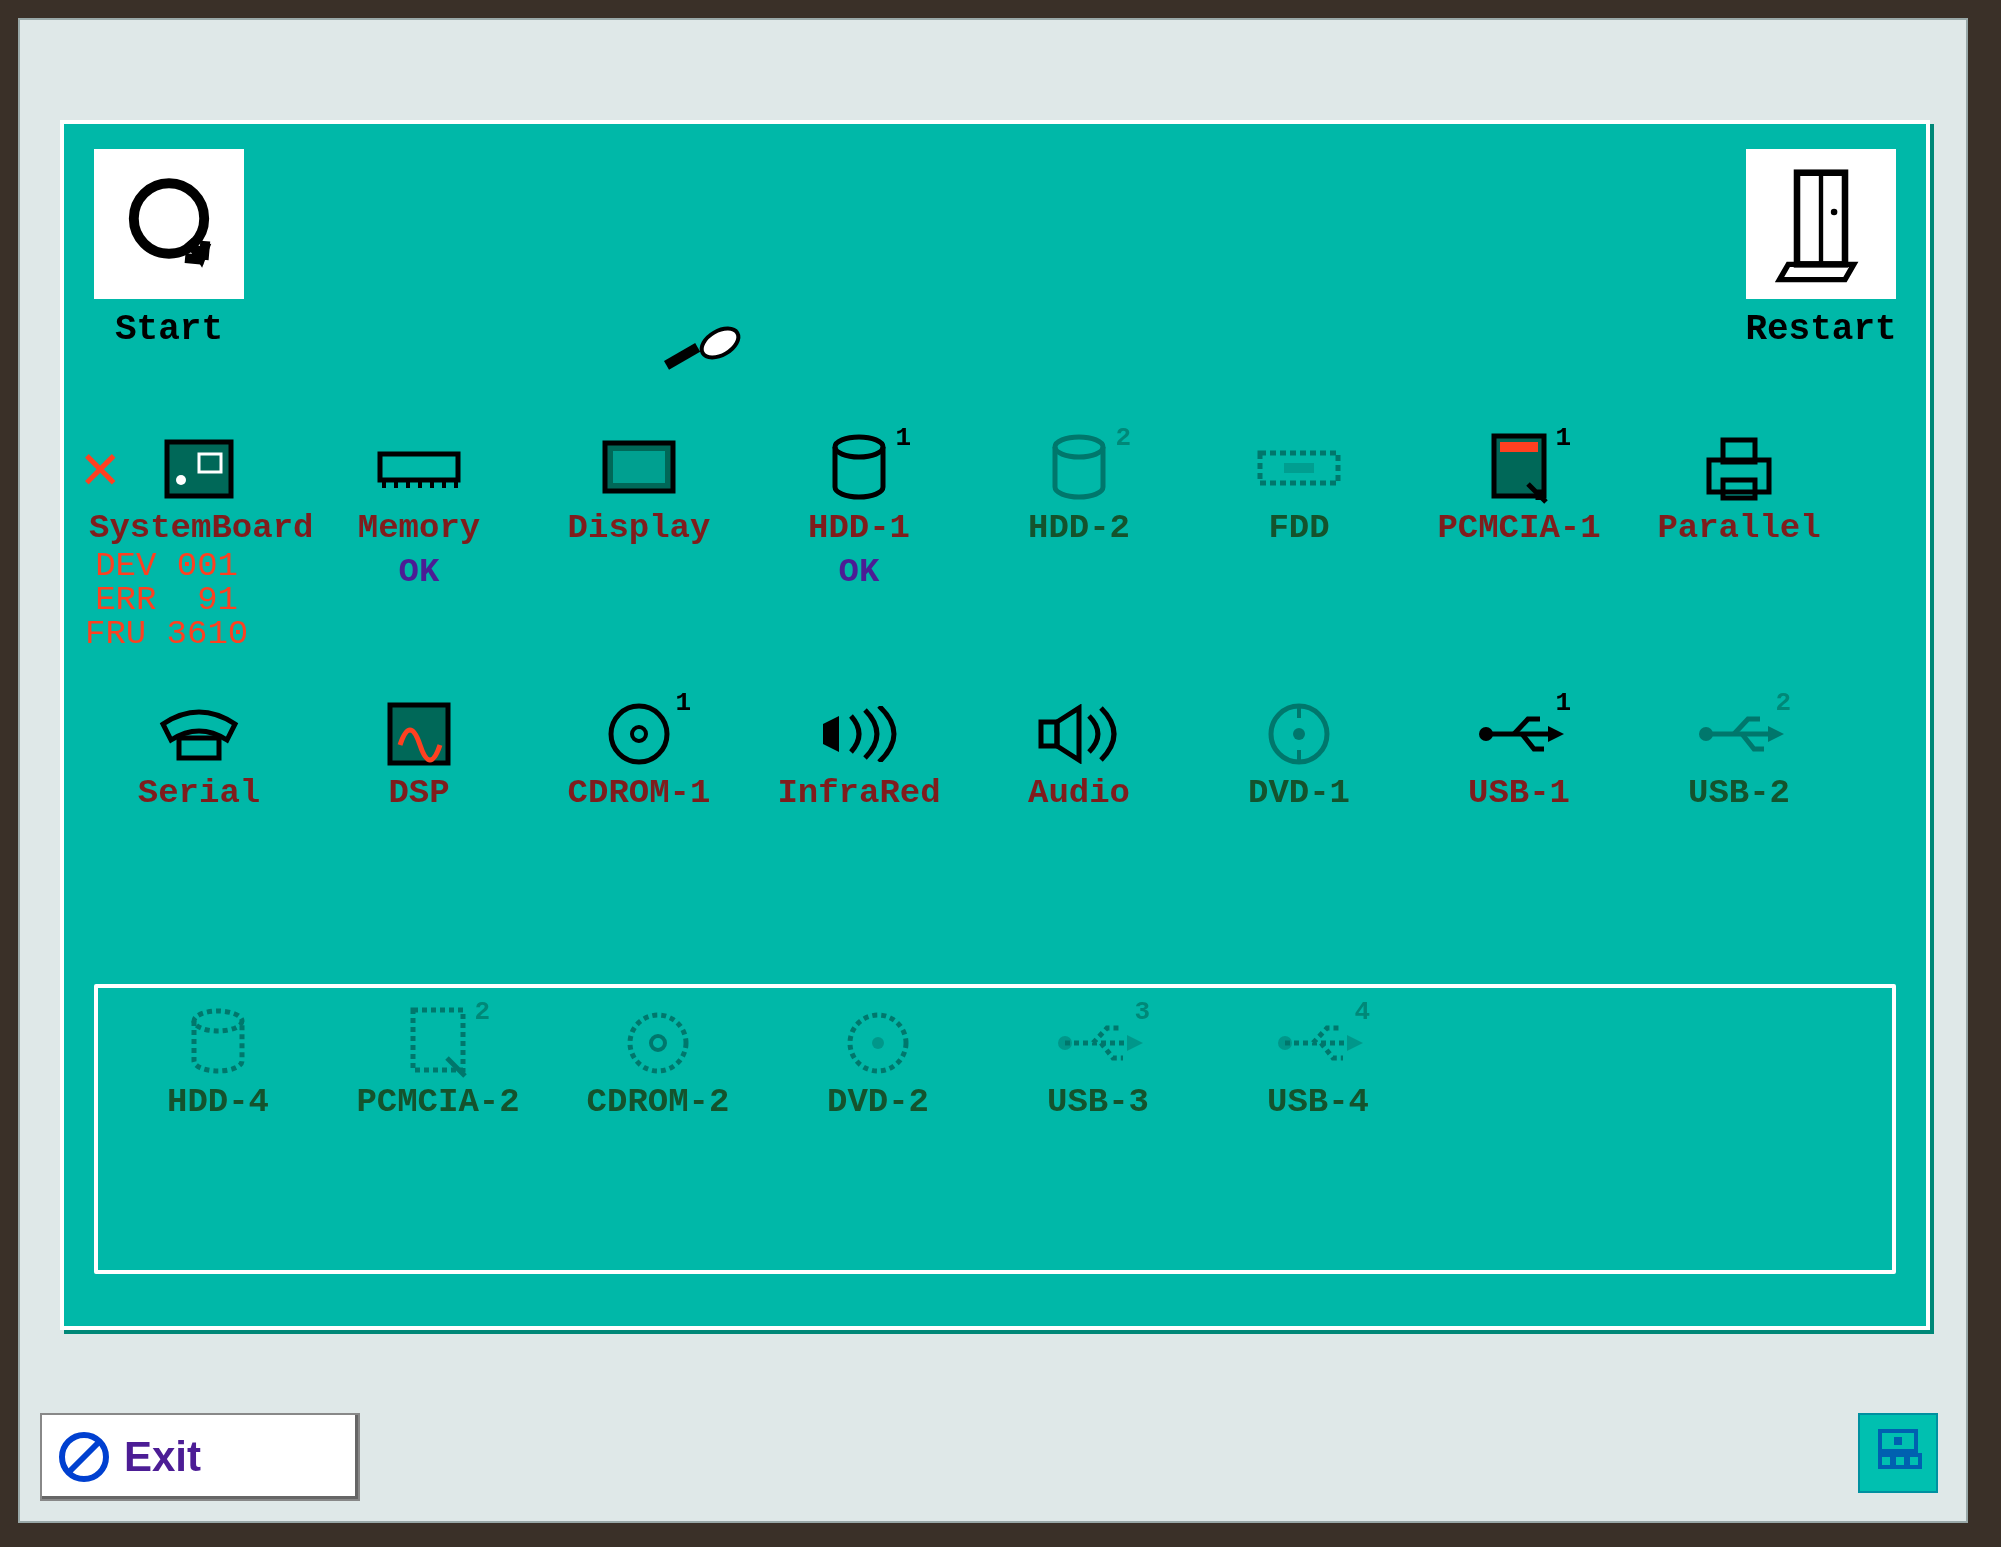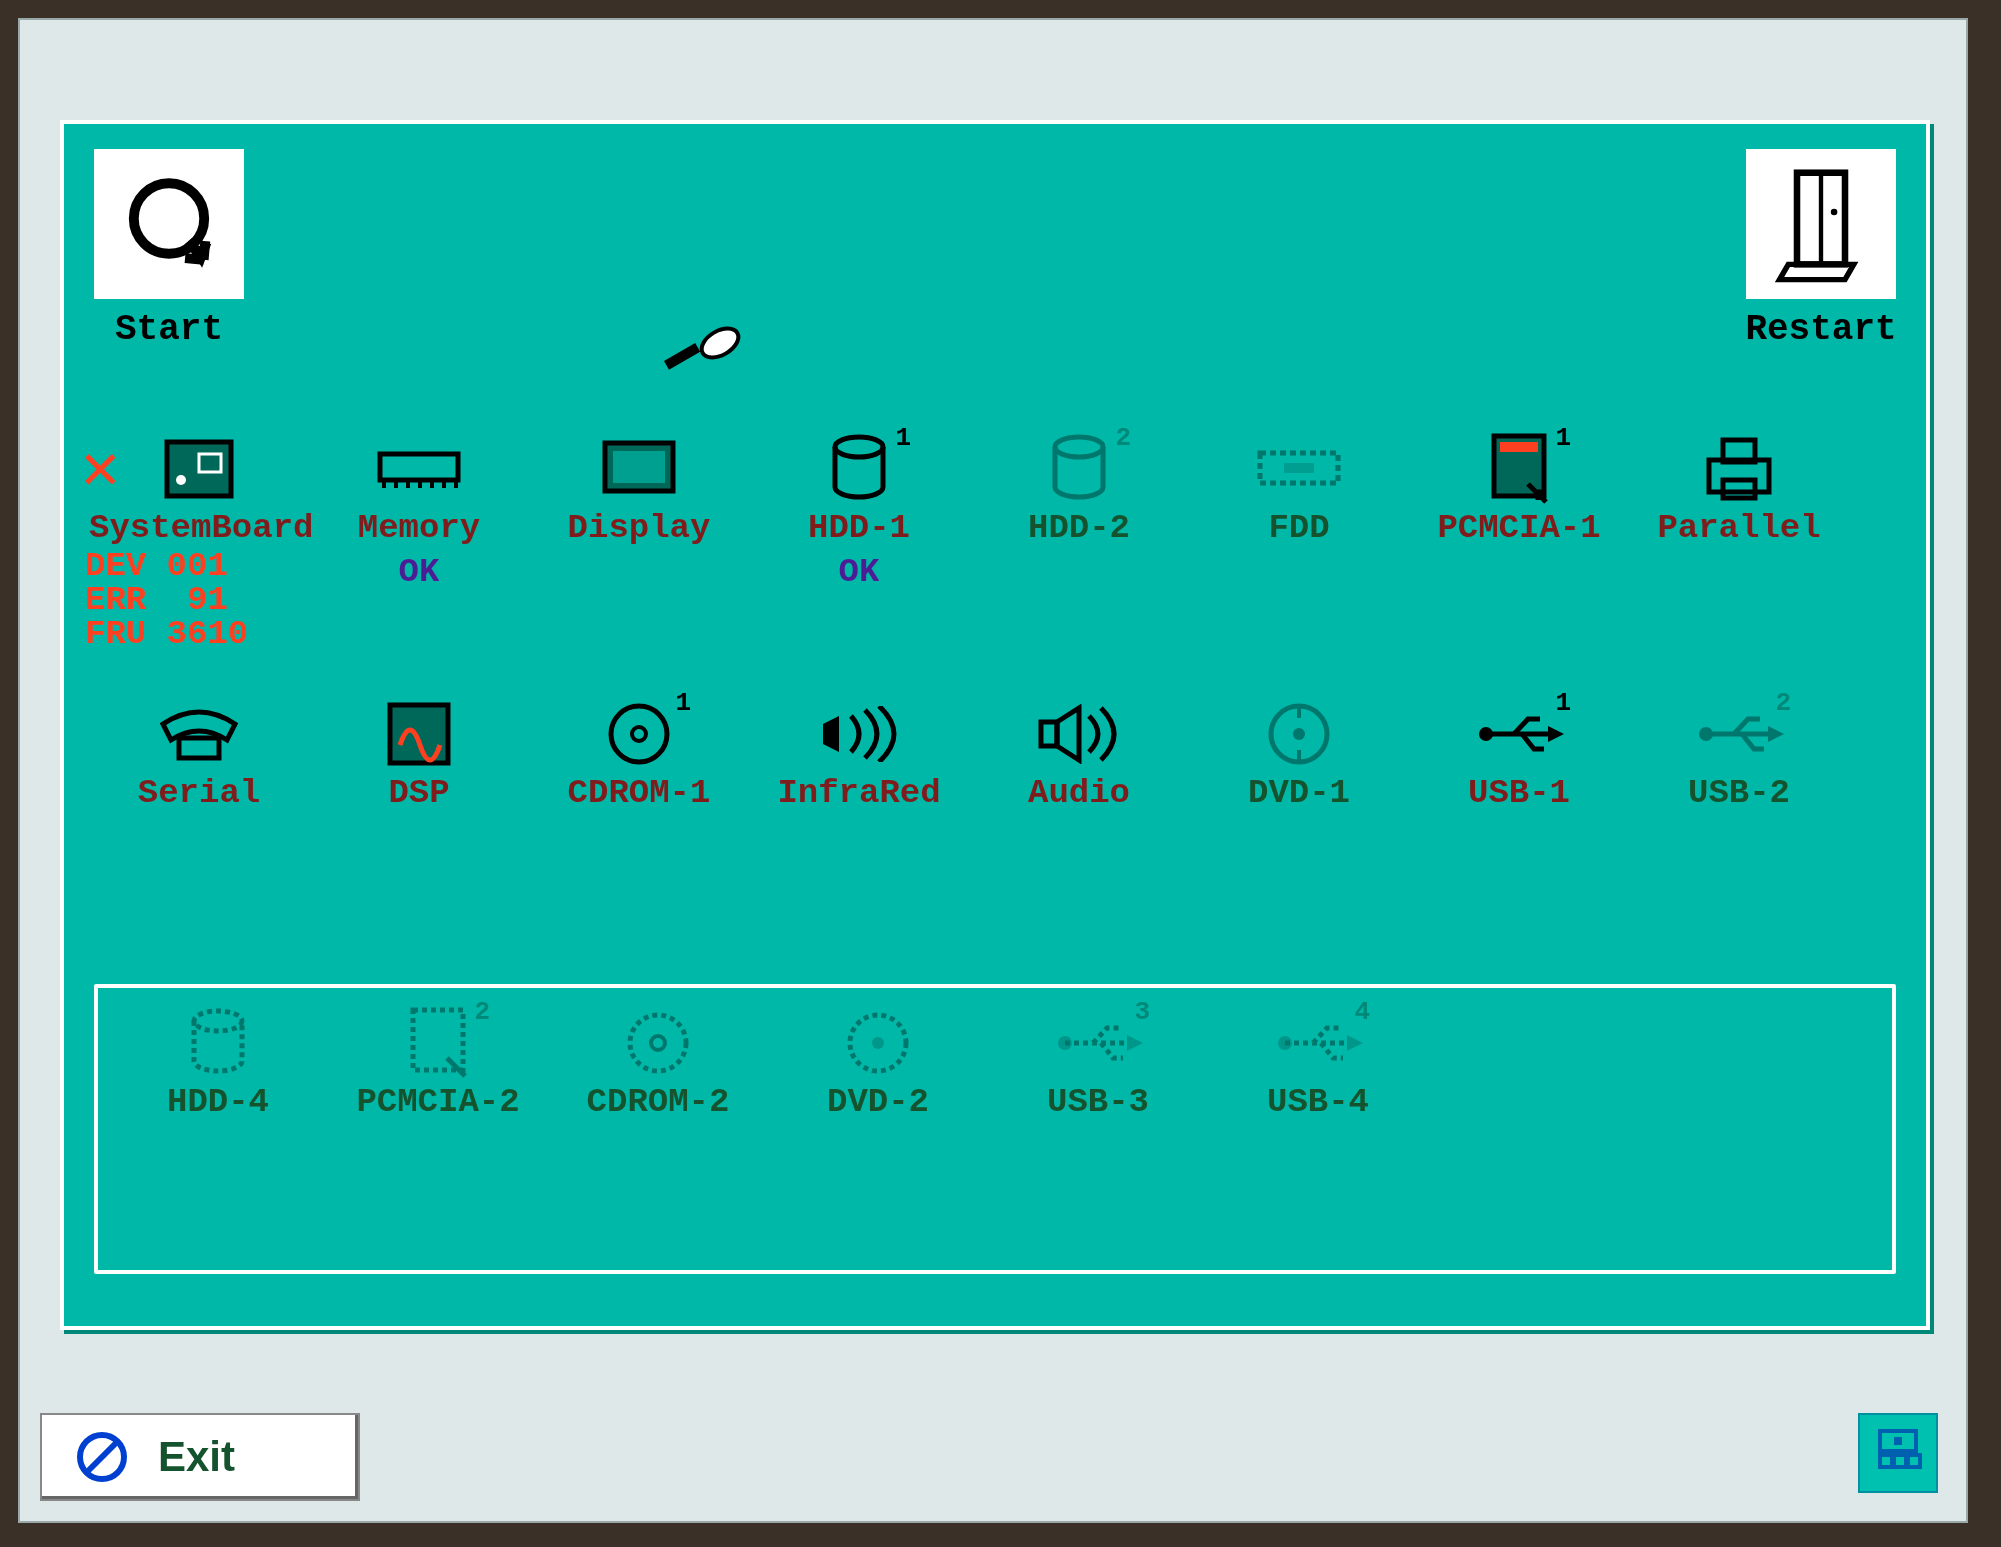"DEV 001 ERR 91 FRU" .err-block { font-weight: bold -> normal; text-align: left -> center }
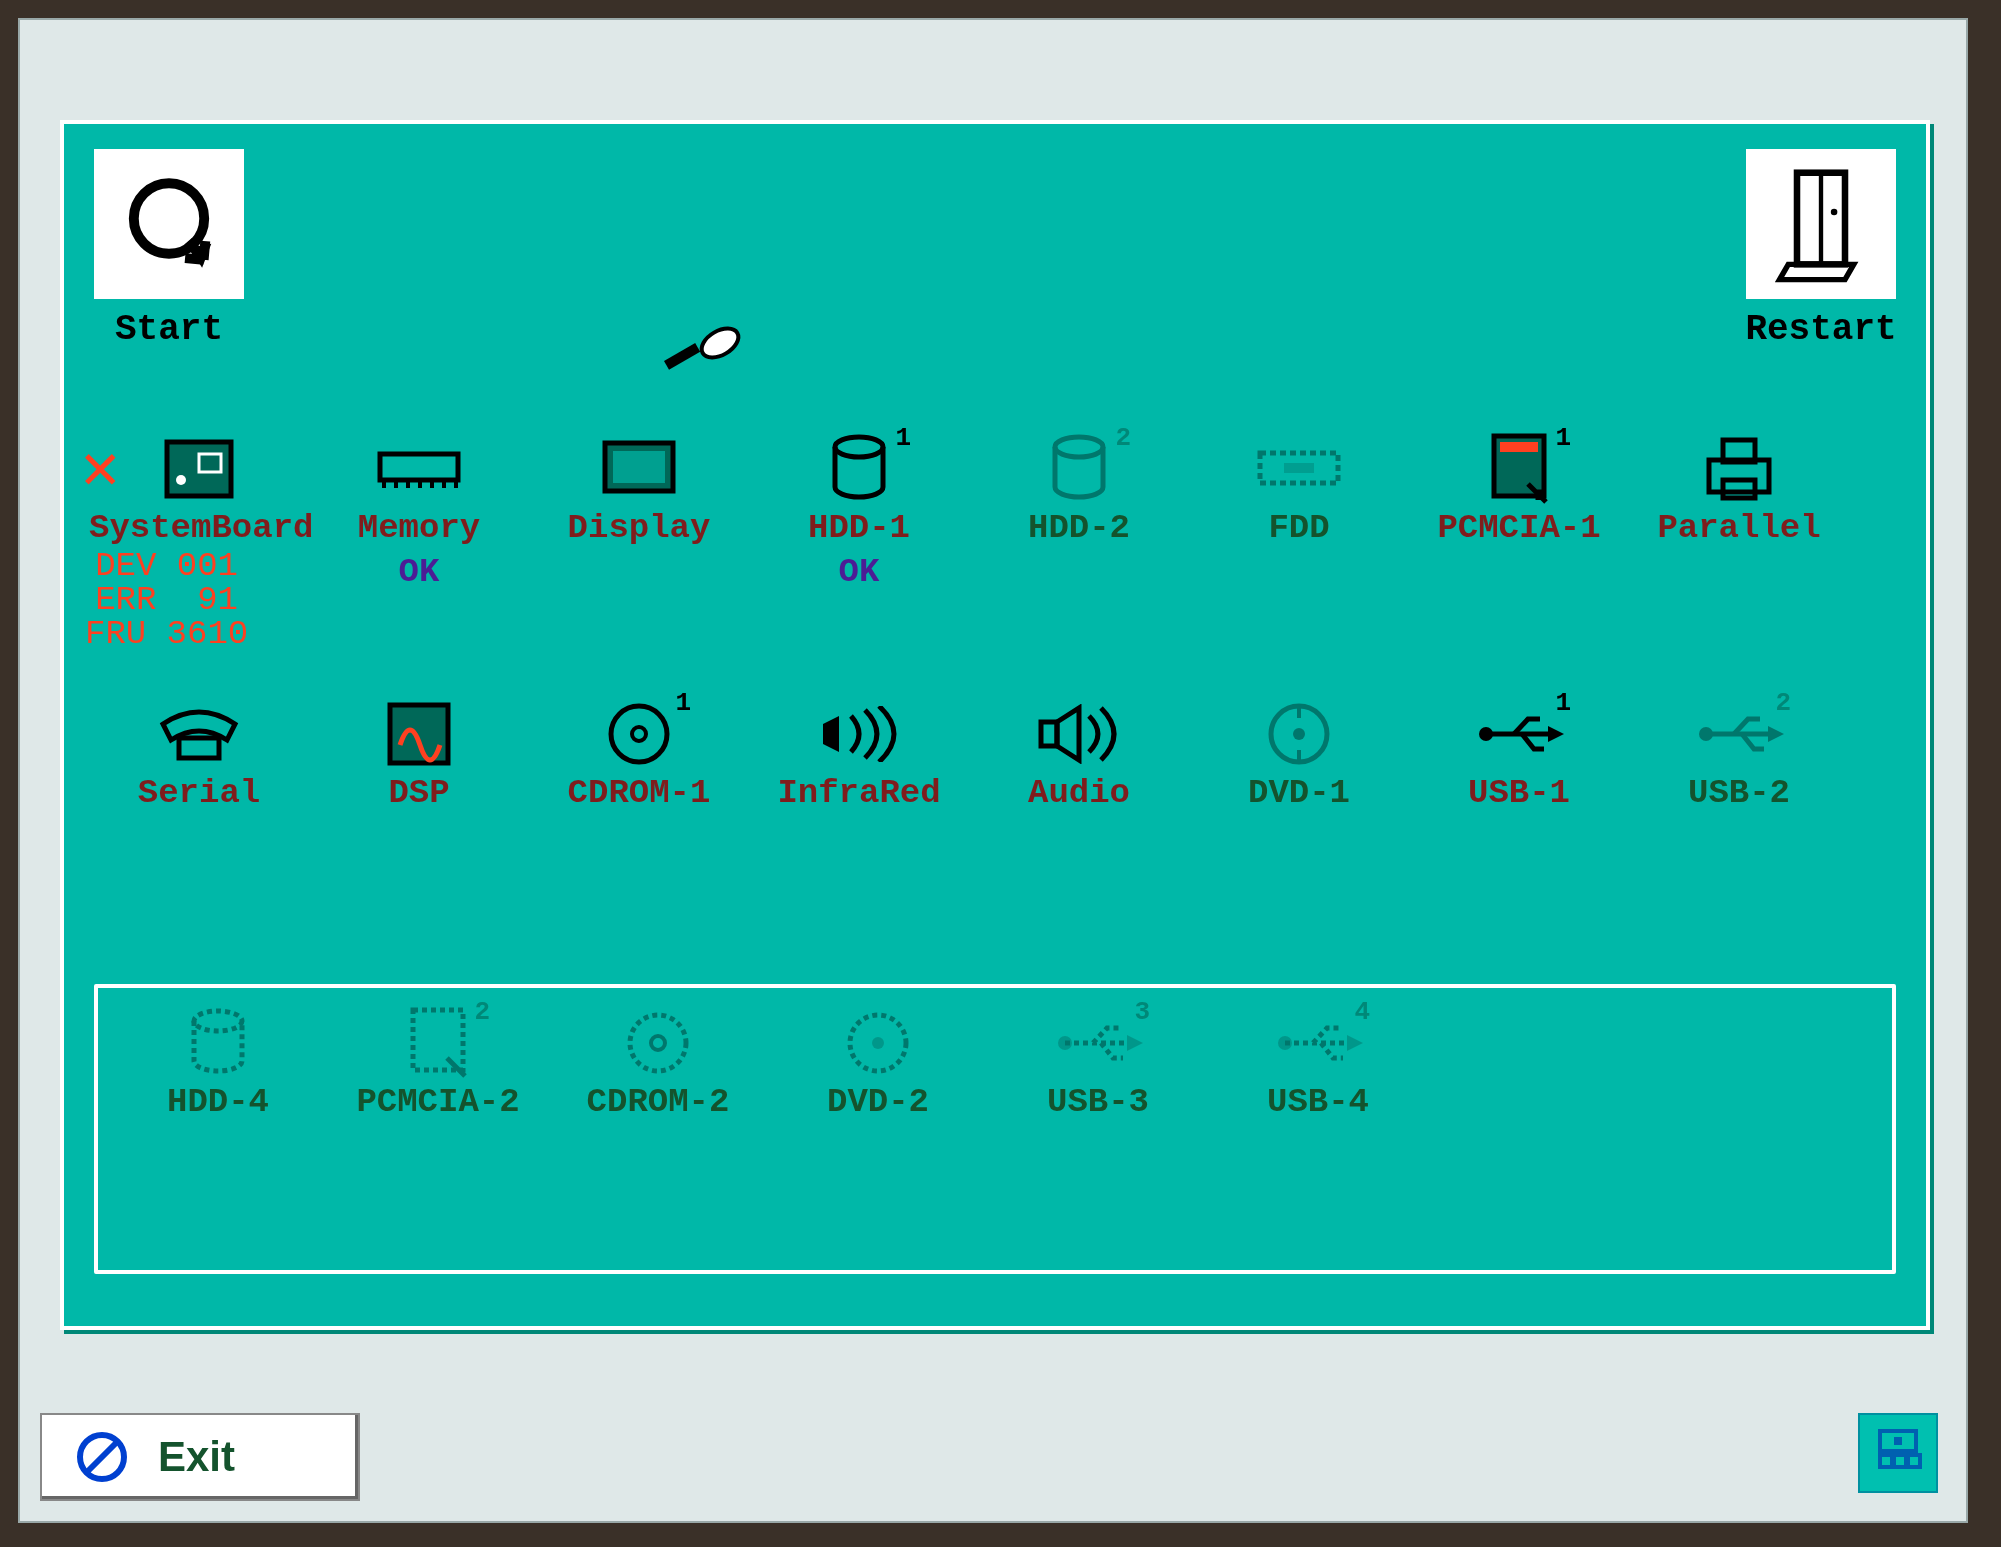"Exit" .exit-btn { color: #14532d -> #4c1d95; gap: 28px -> 12px; padding-left: 32px -> 14px }
